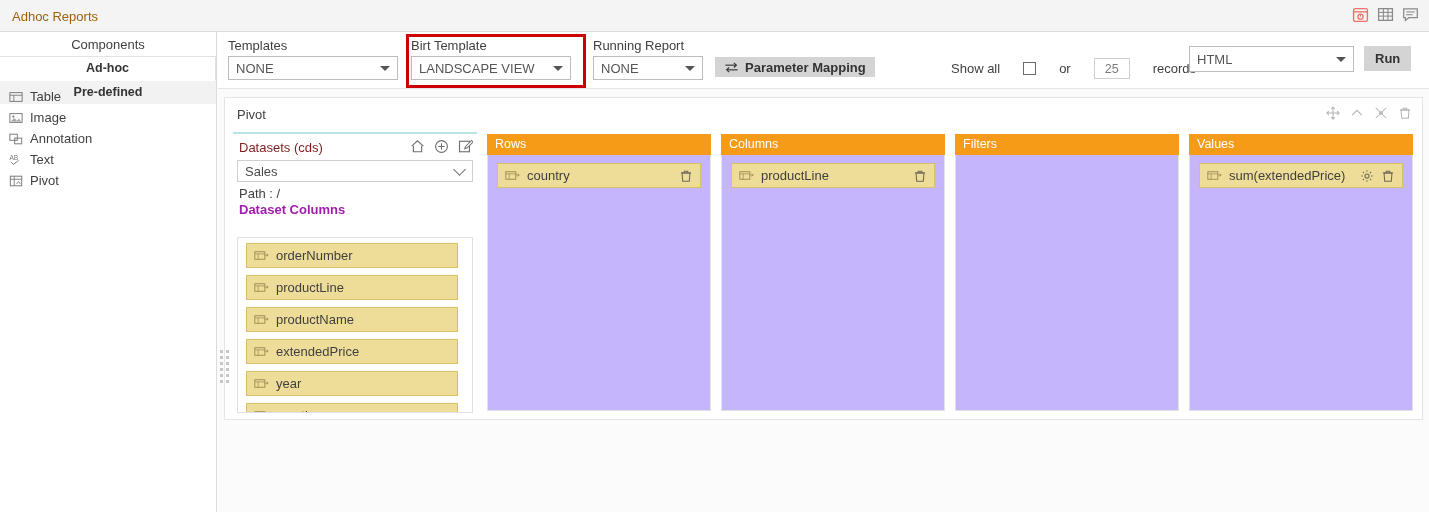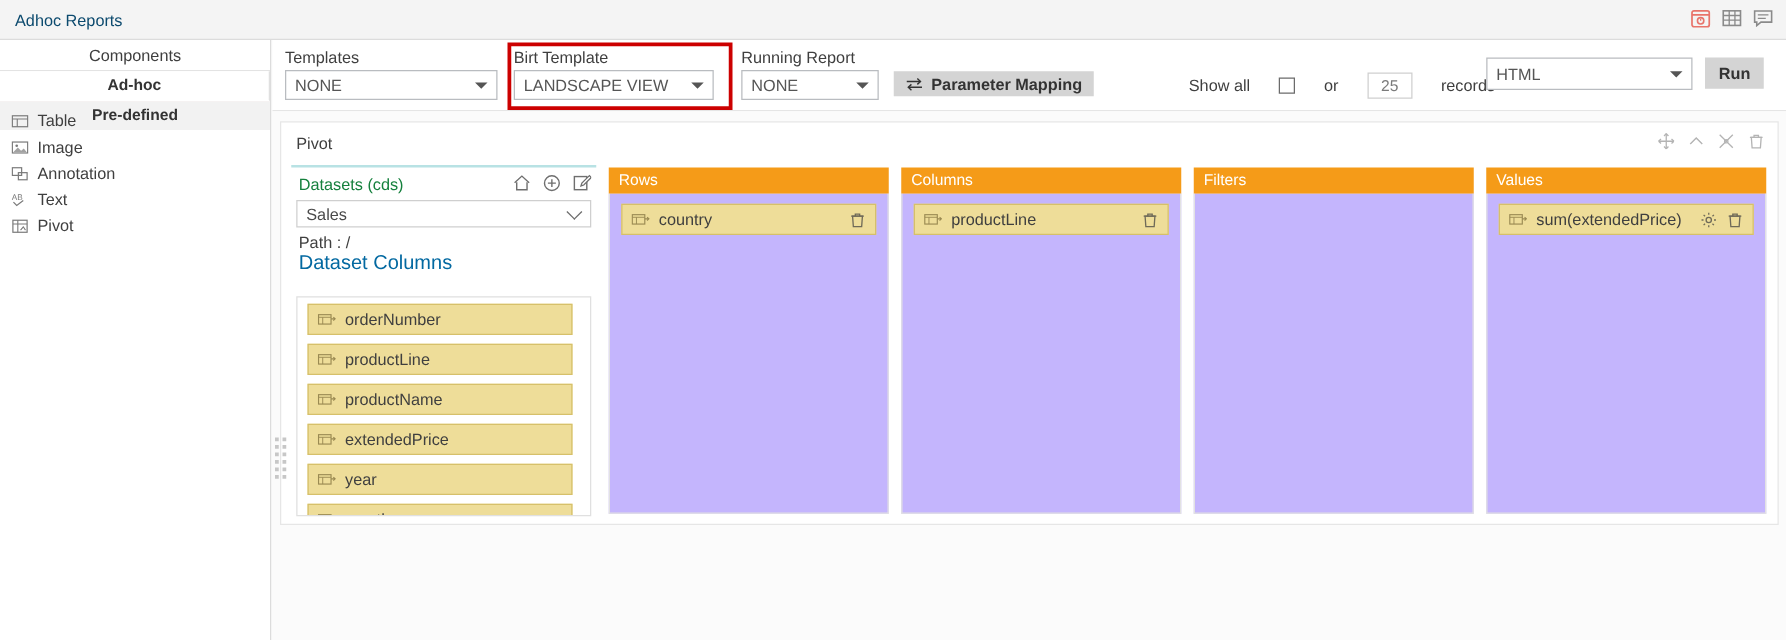"Adhoc Reports" .titlebar-text { color: #0c4a6e -> #a16207 }
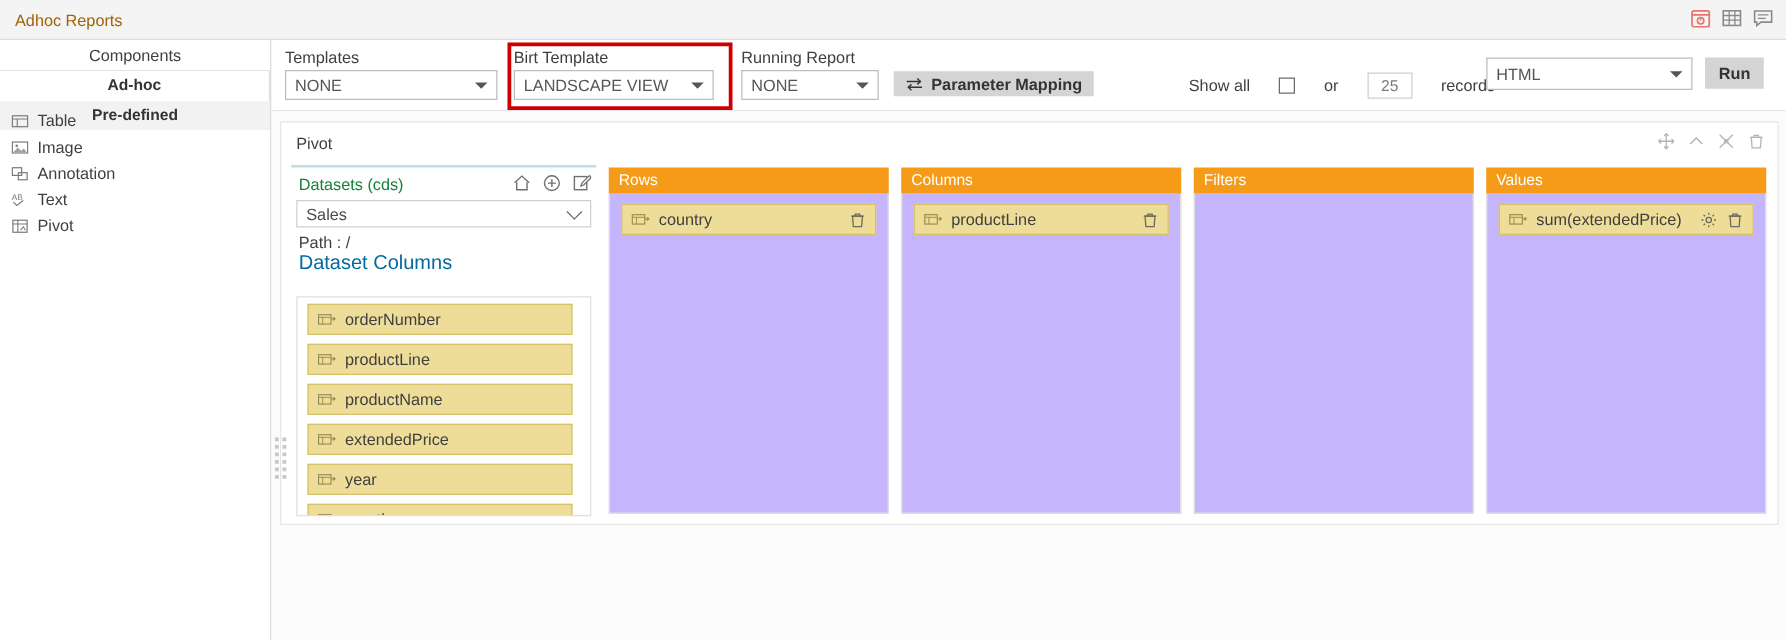"Datasets (cds)" .ds-title { color: #15803d -> #7f1d1d }
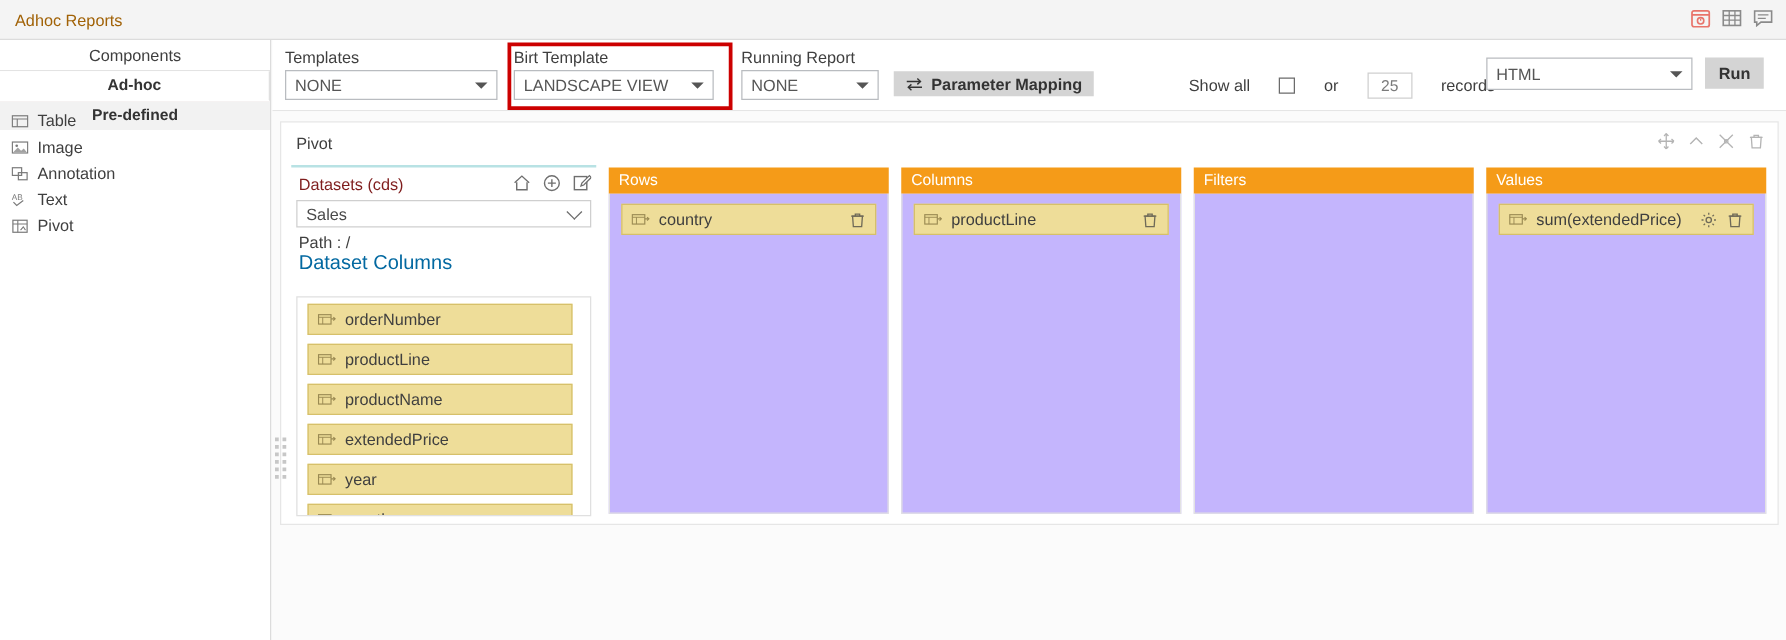"Dataset Columns" .ds-colslabel { color: #0369a1 -> #a21caf; font-size: 16px -> 13px; font-weight: none -> bold }
